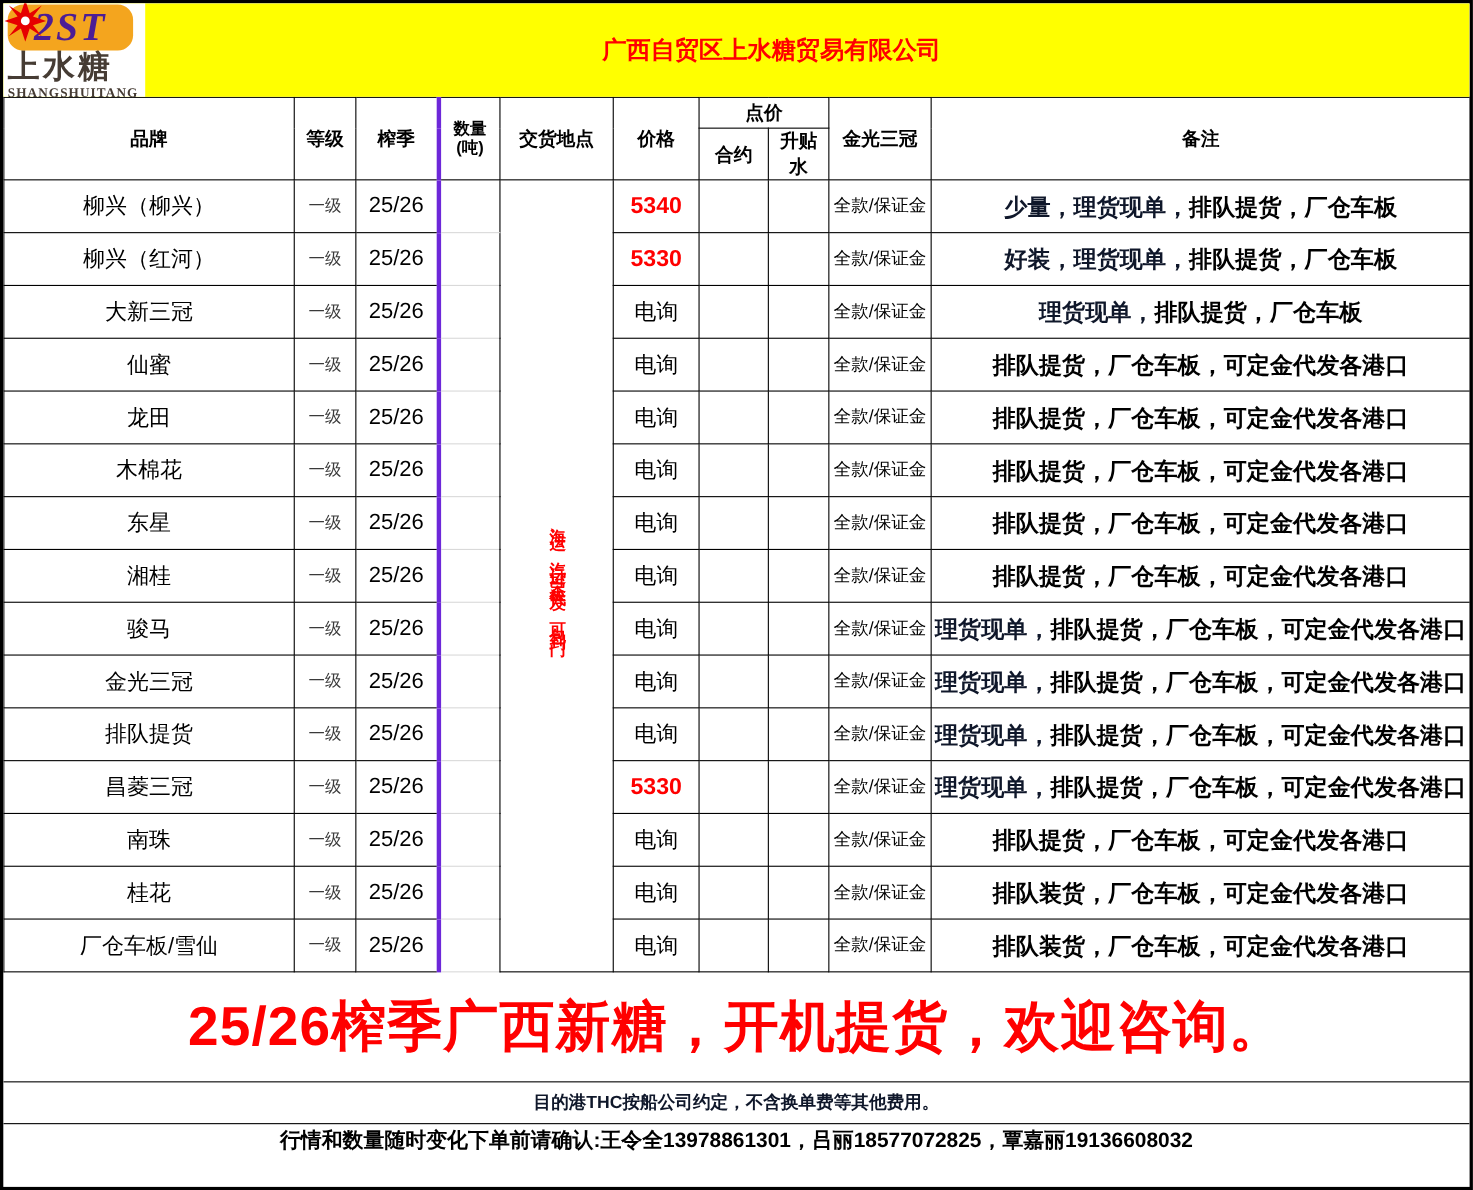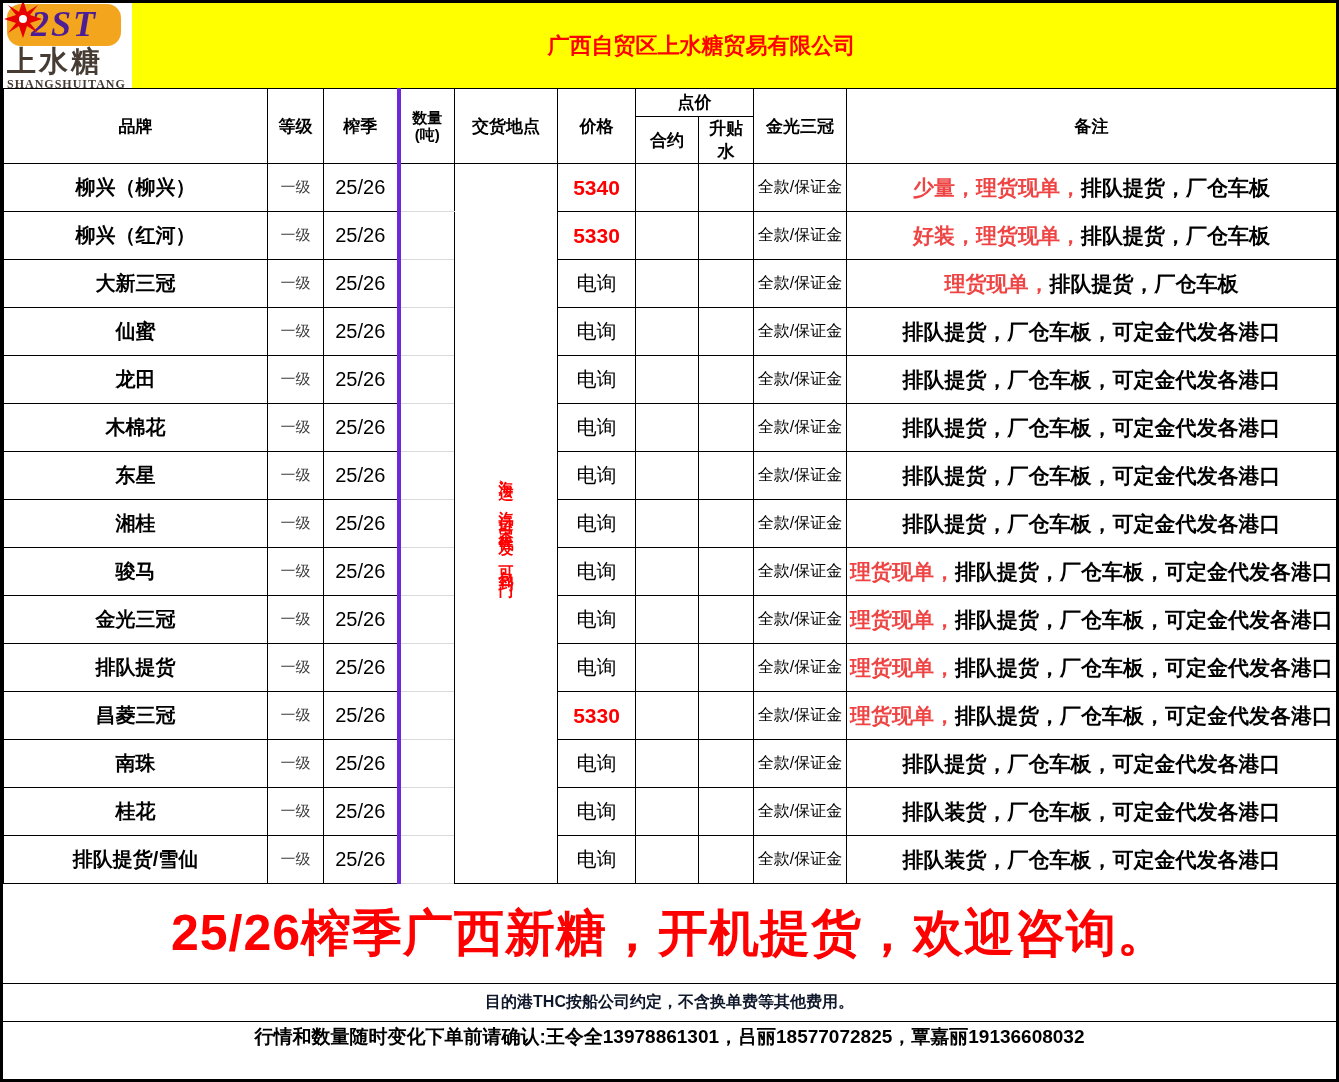"柳兴（柳兴）" td.brand { font-weight: bold -> normal }
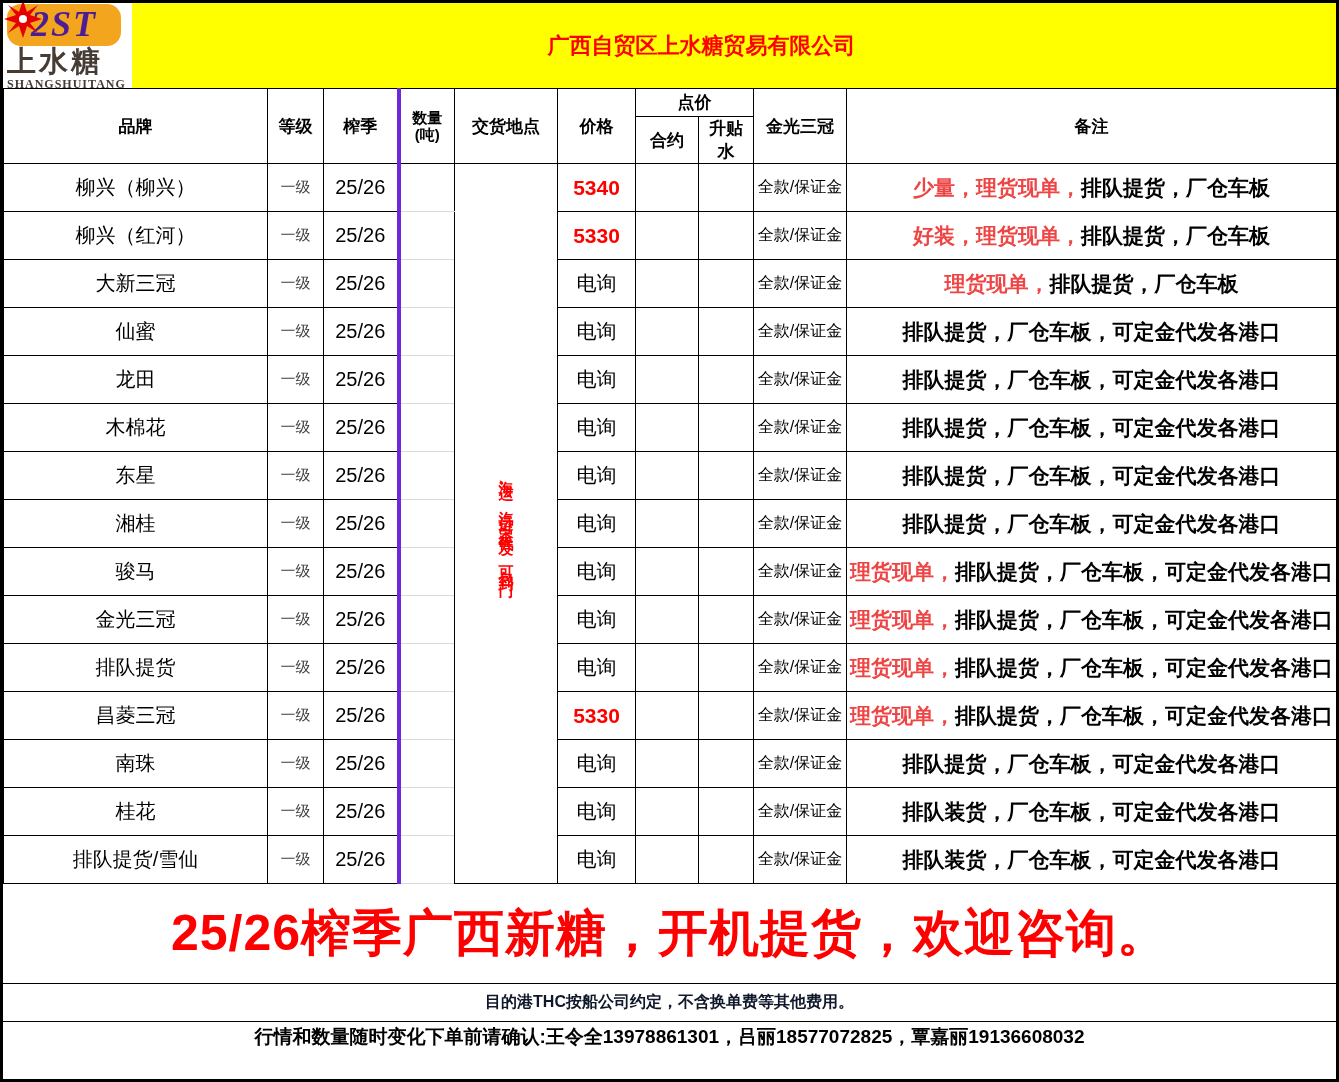"少量，理货现单，" td.remark .r { color: #ef4444 -> #0f172a }
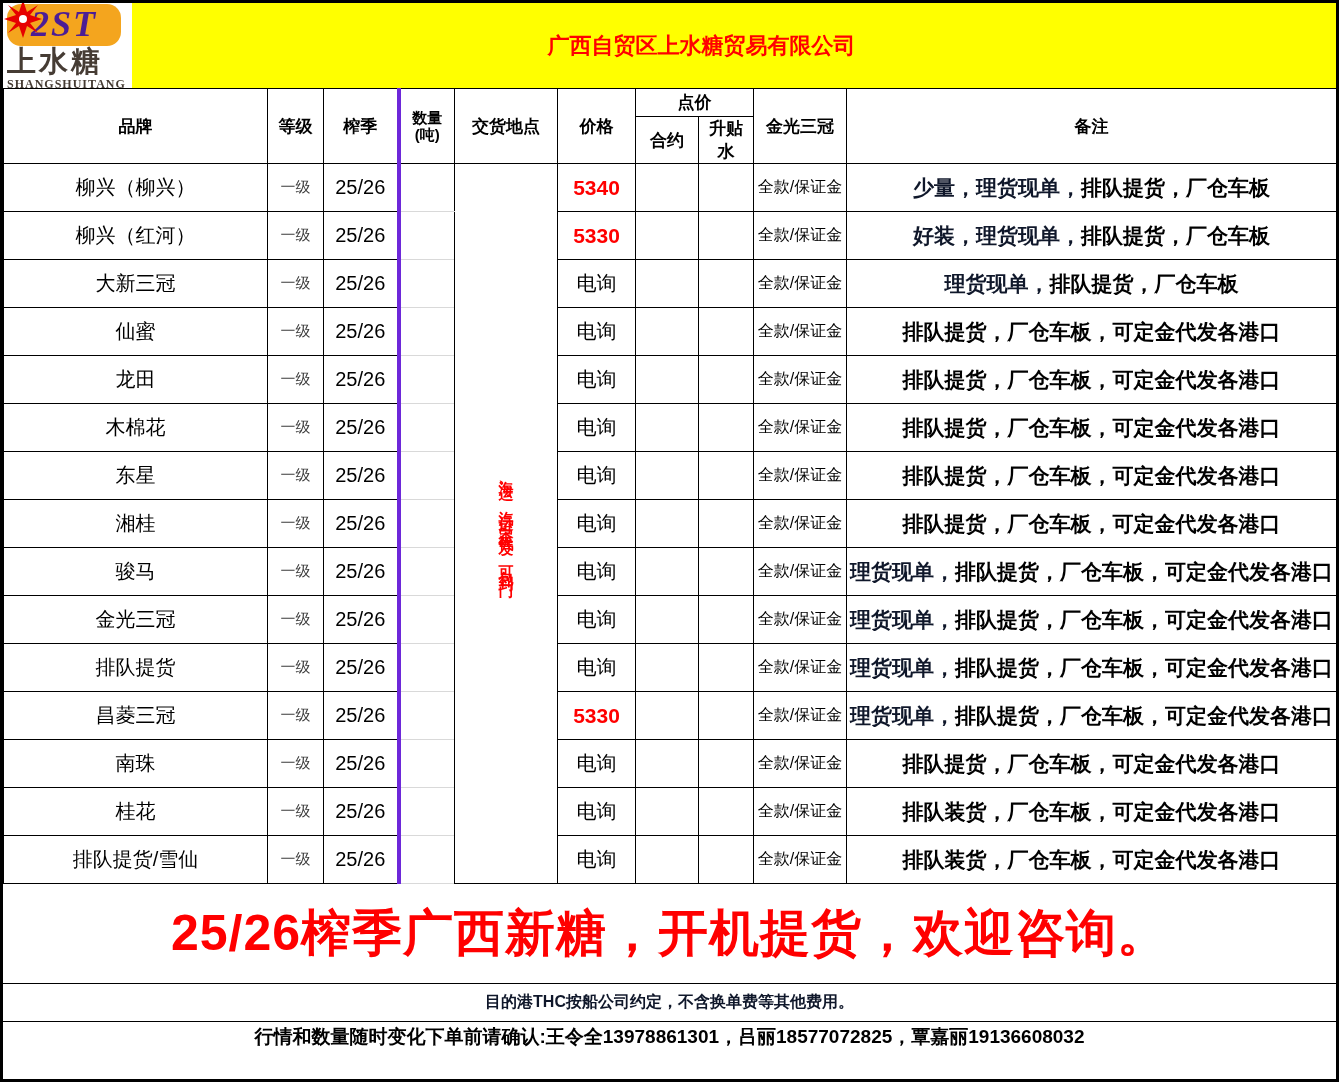"排队提货/雪仙" td.brand { text: 排队提货/ -> 厂仓车板/ }
